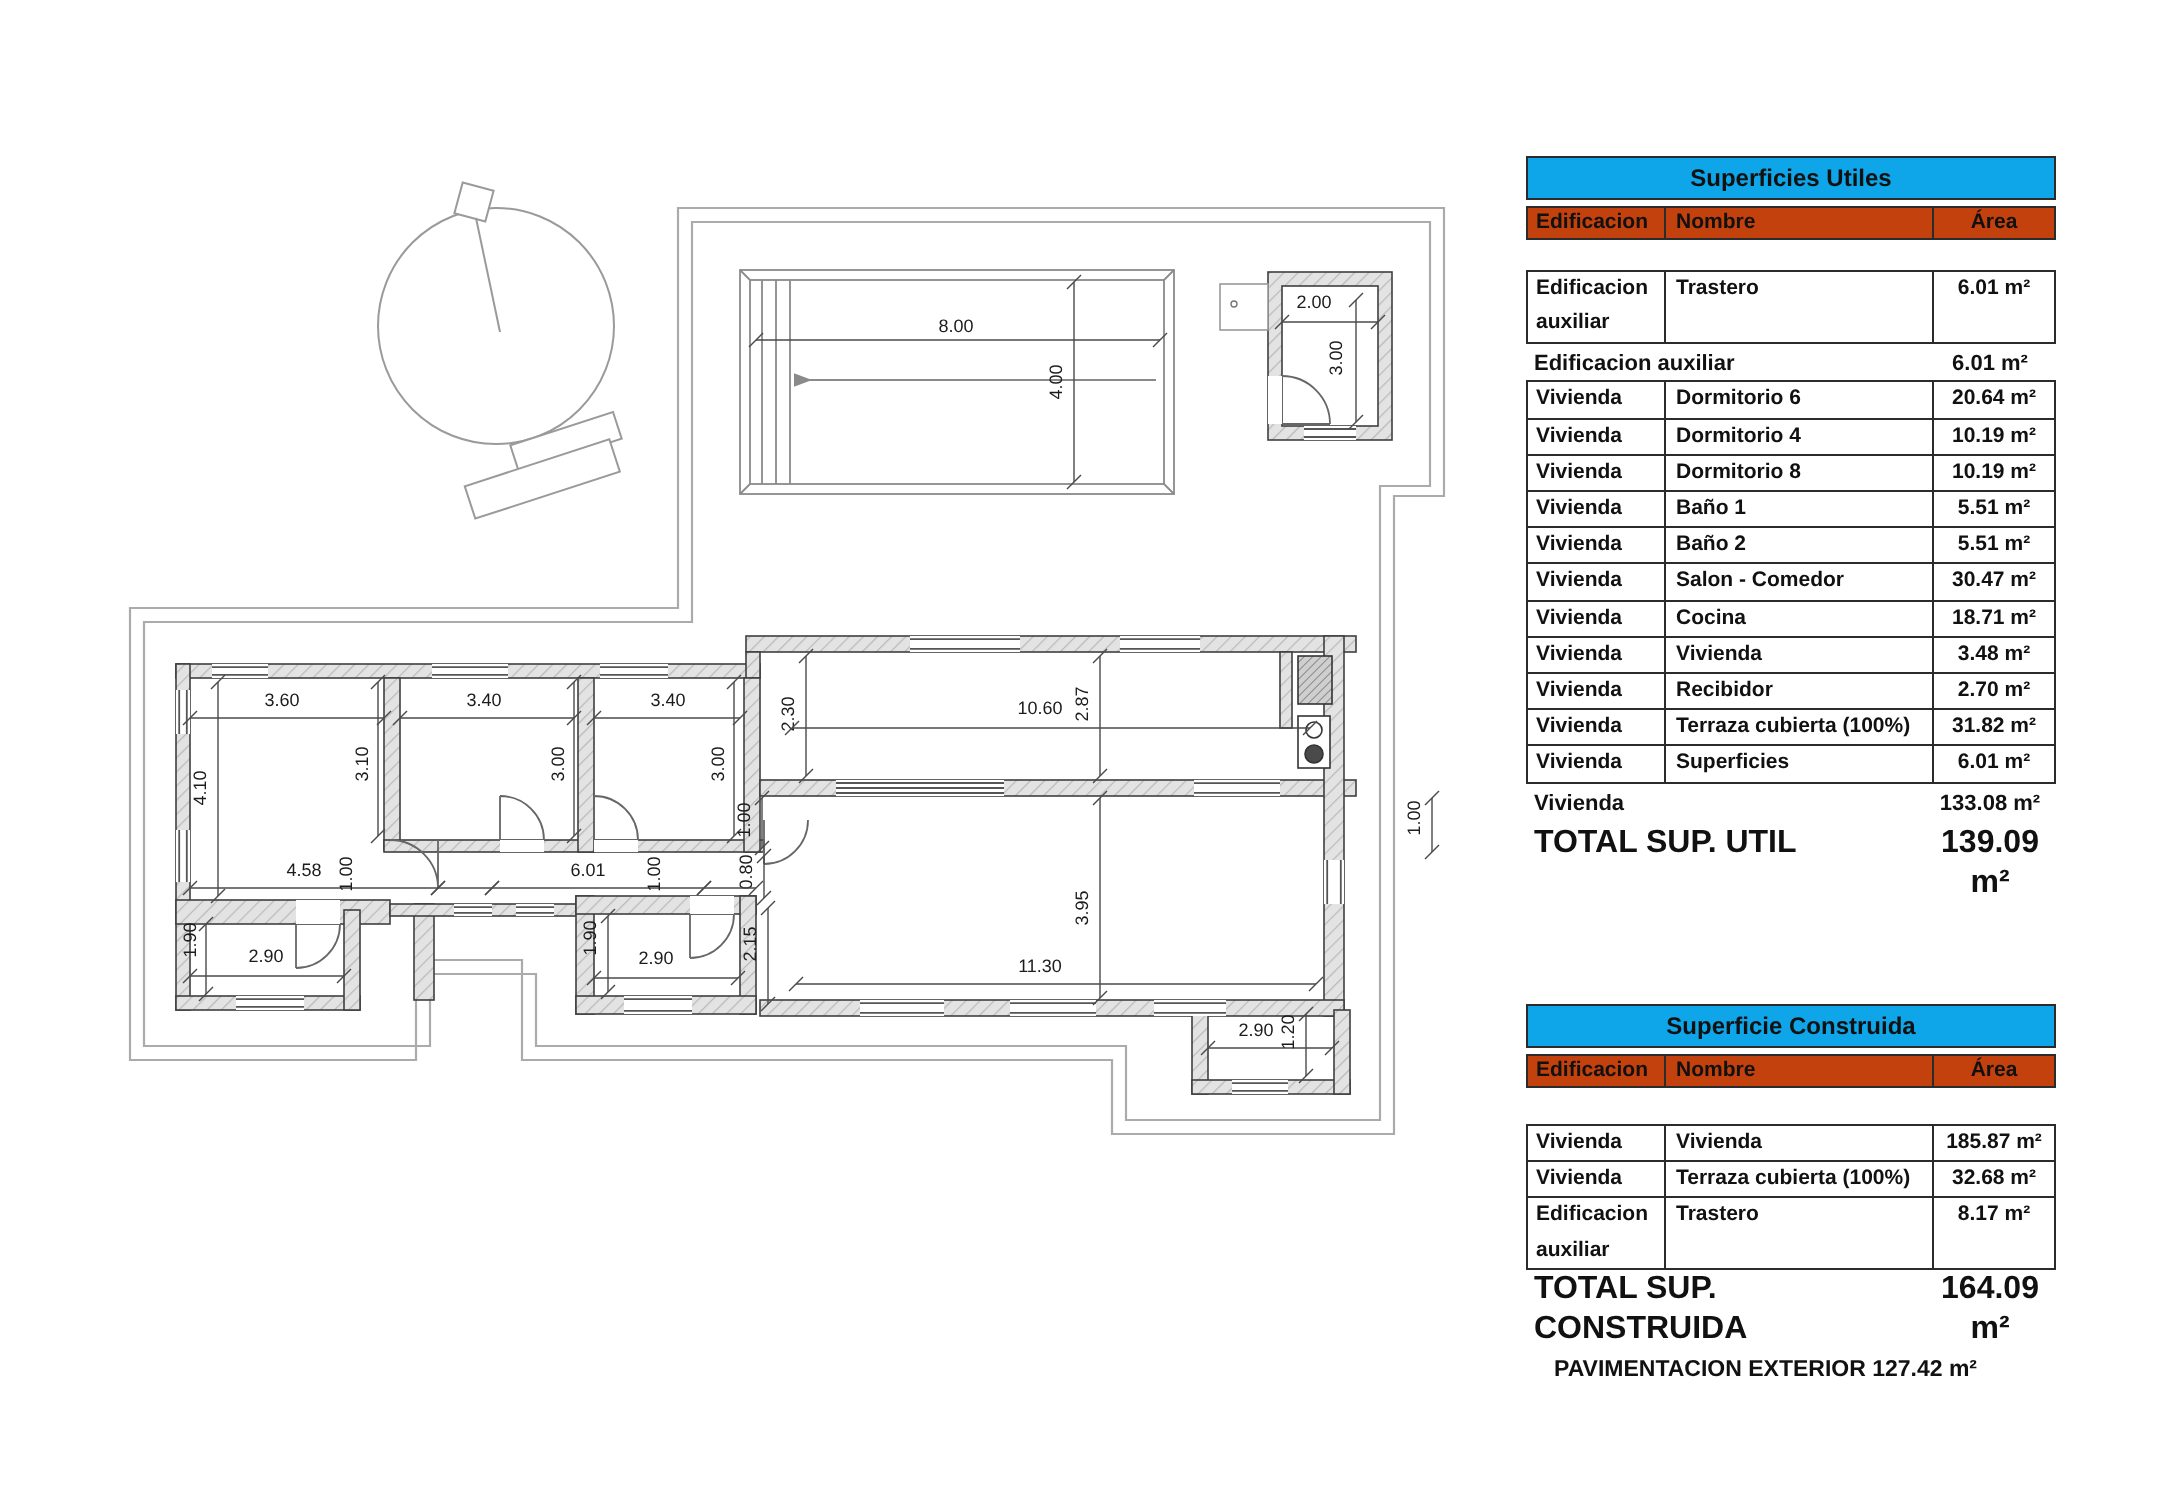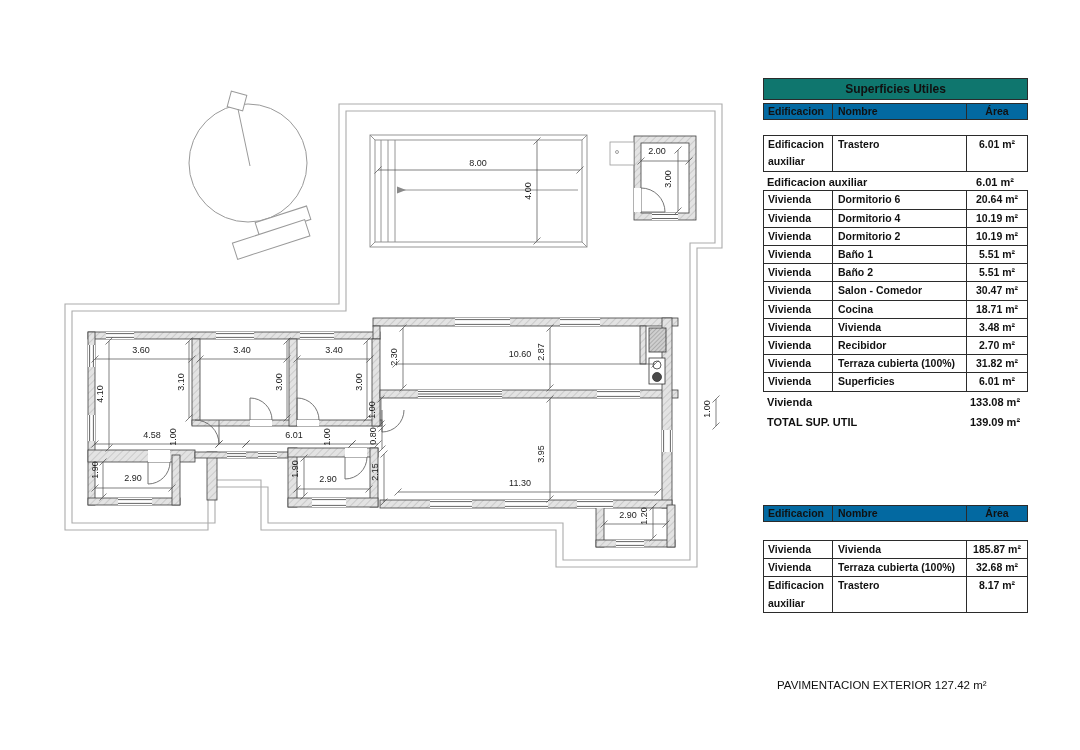"Superficies Utiles" .t-title { background: #0f766e -> #0ea5e9 }
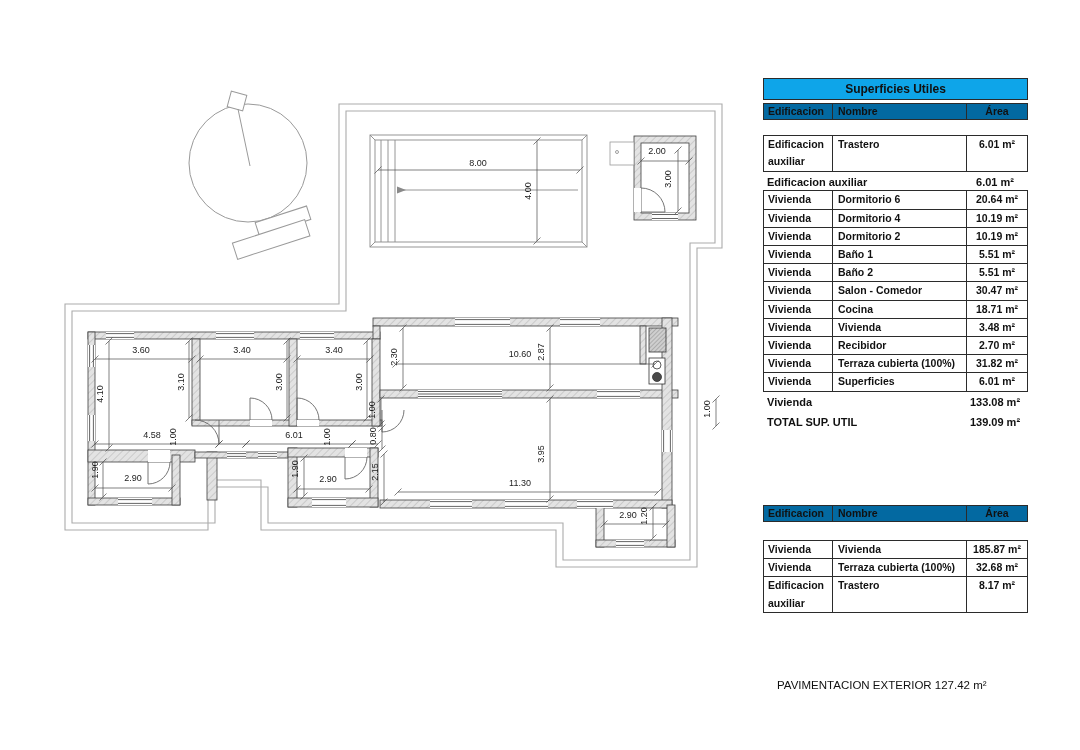"Edificacion" .t-head { background: #0369a1 -> #c2410c }
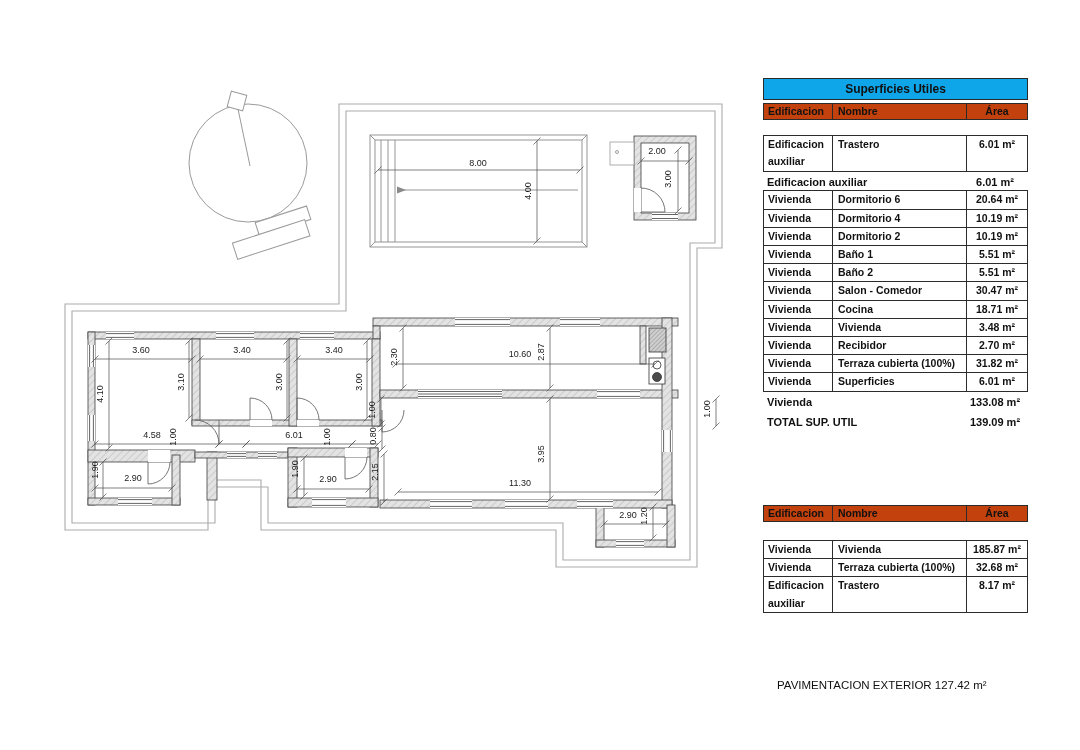"Dormitorio 2" div.c { text: 2 -> 8 }
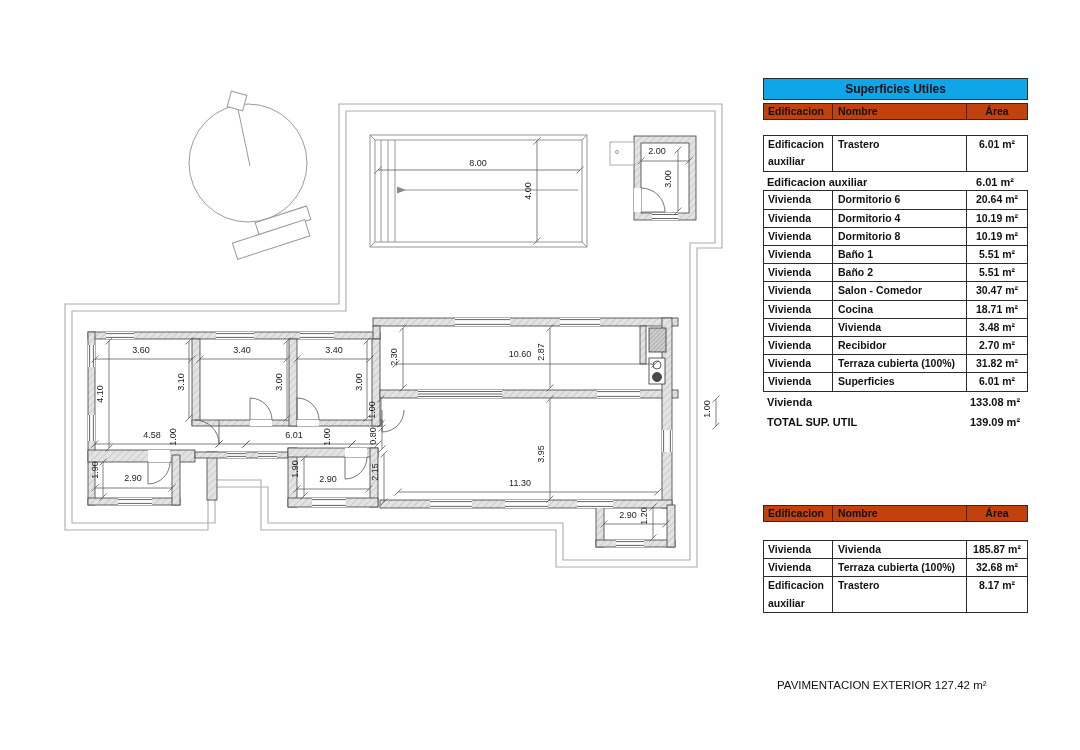"TOTAL SUP. UTIL" .t-total { font-size: 11px -> 16px }
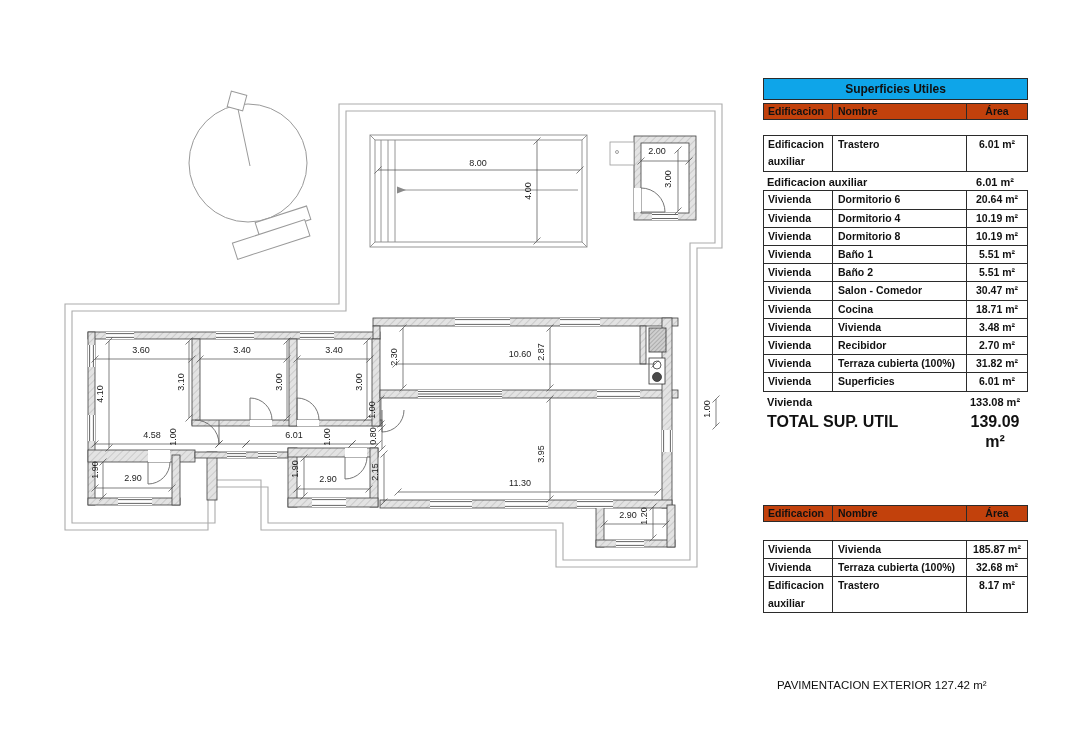"Superficie Construida" div.t-title { html: none -> <div>Superficie Construida</div> }
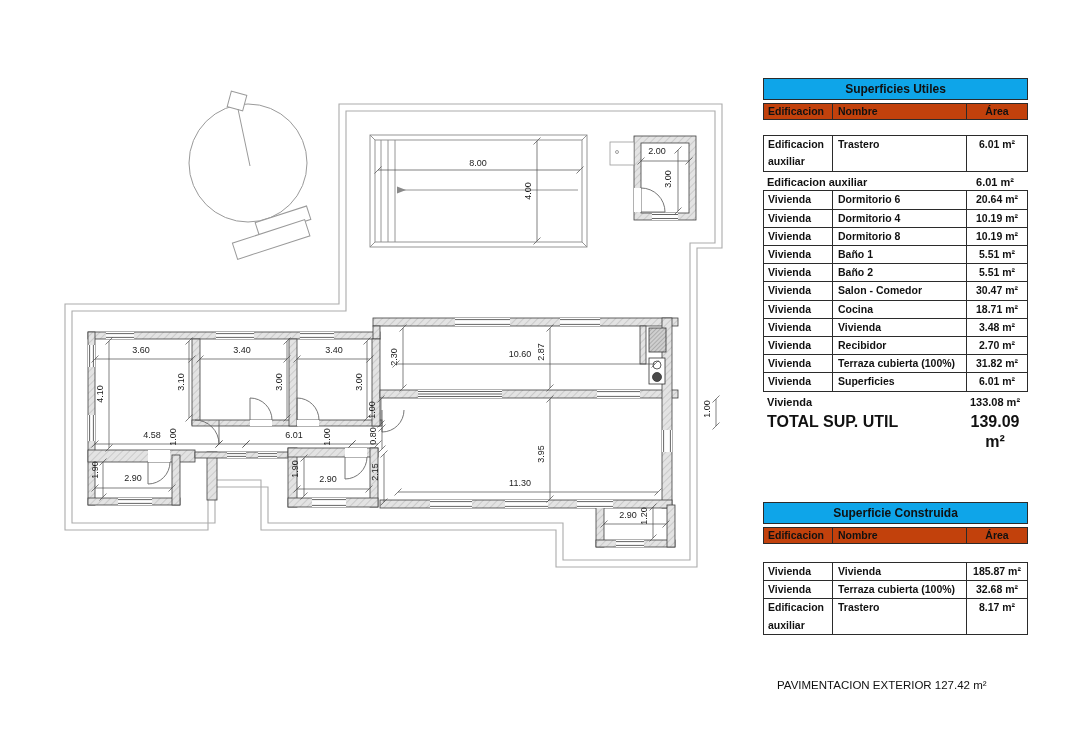"TOTAL SUP. CONSTRUIDA" div.t-total { html: none -> <div> <span>TOTAL SUP. CONSTRUIDA</span> <span>164.09 m²</span> </div> }
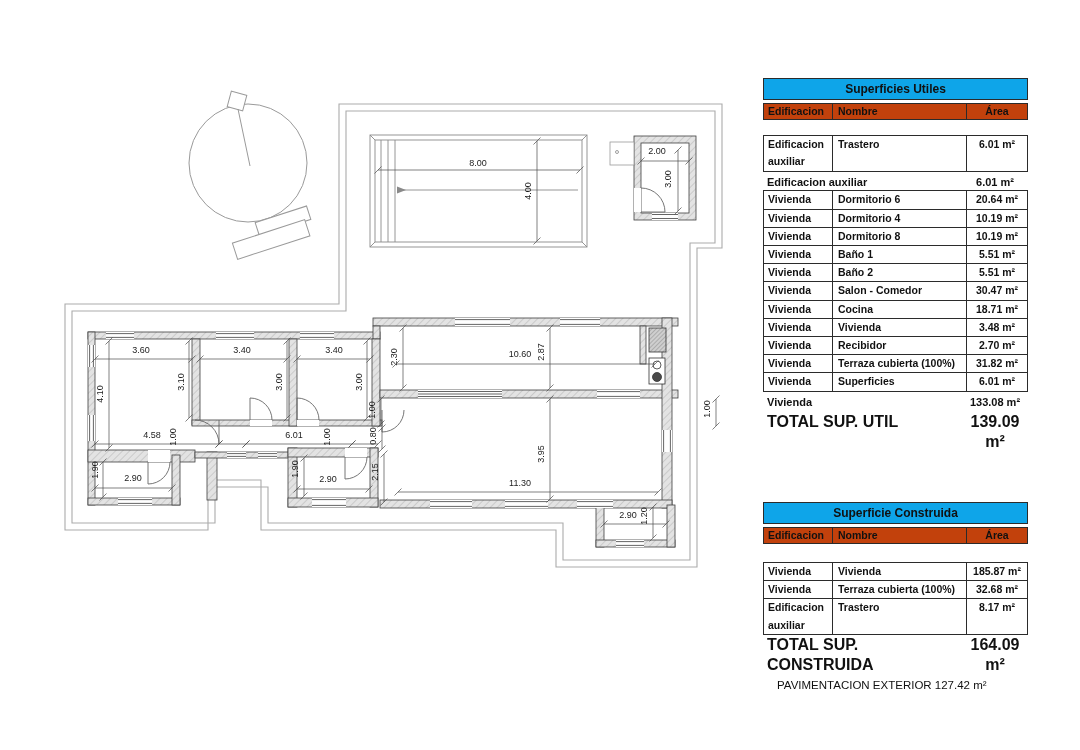"PAVIMENTACION EXTERIOR 127.42 m²" .footer-note { font-weight: normal -> bold }
